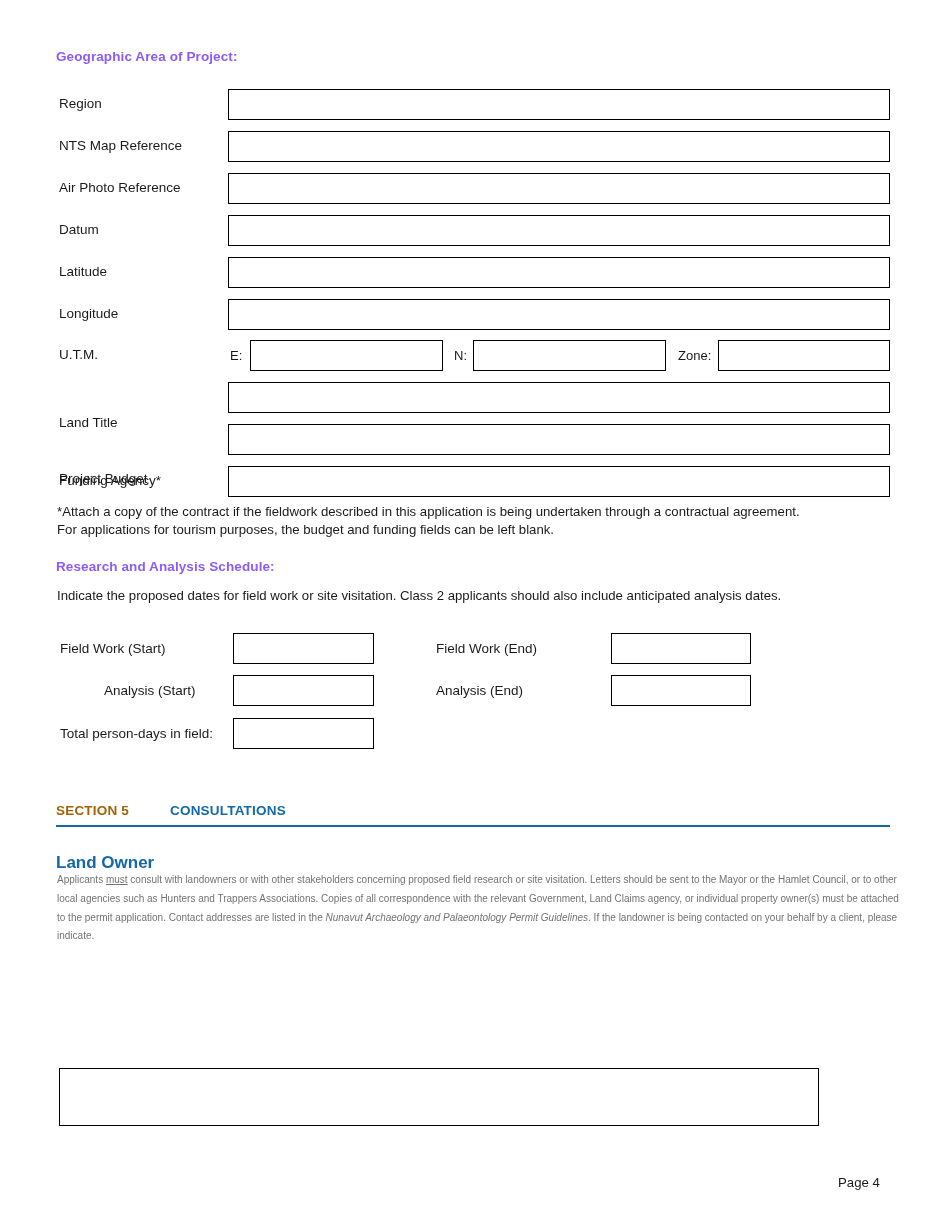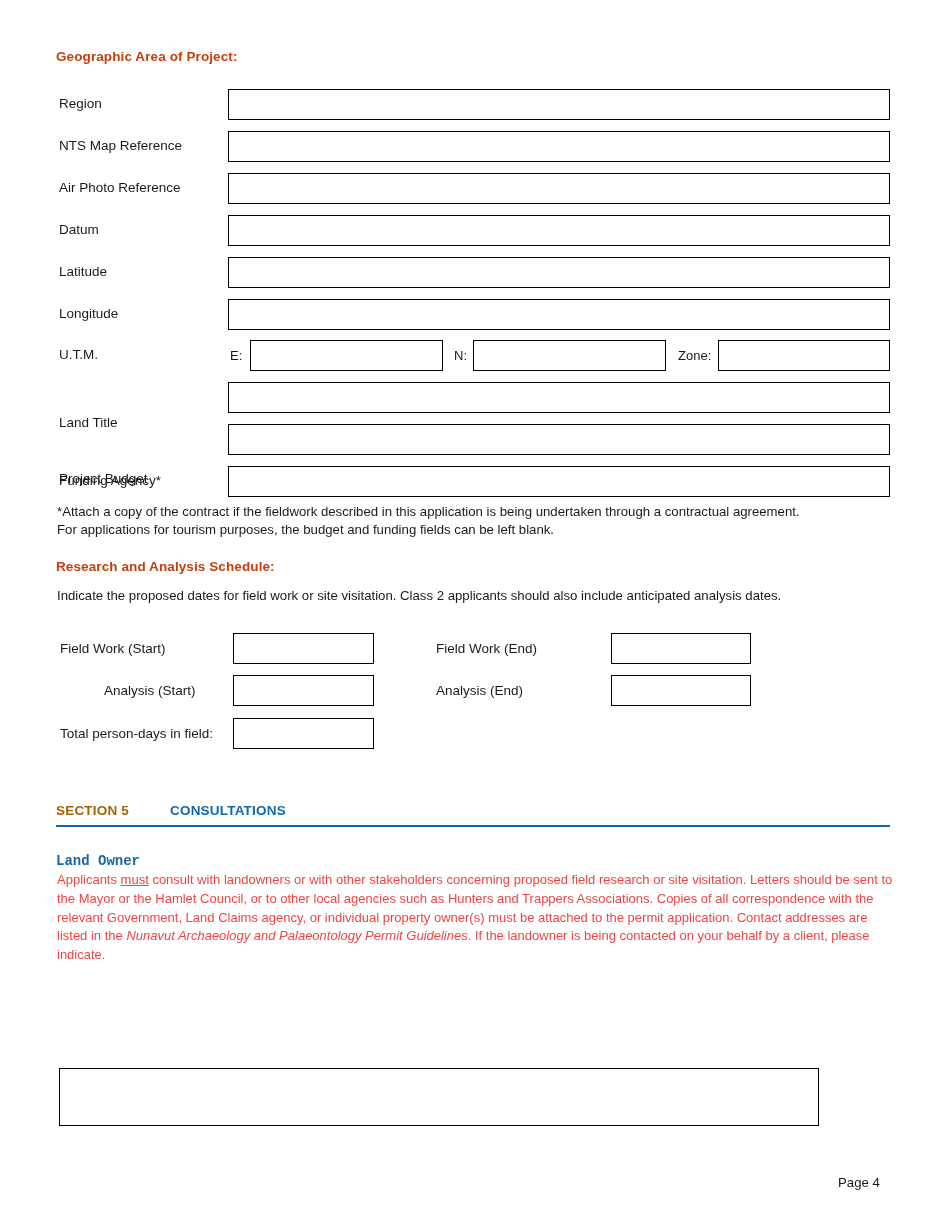"Geographic Area of Project:" .heading-blue { color: #c2410c -> #8b5cf6 }
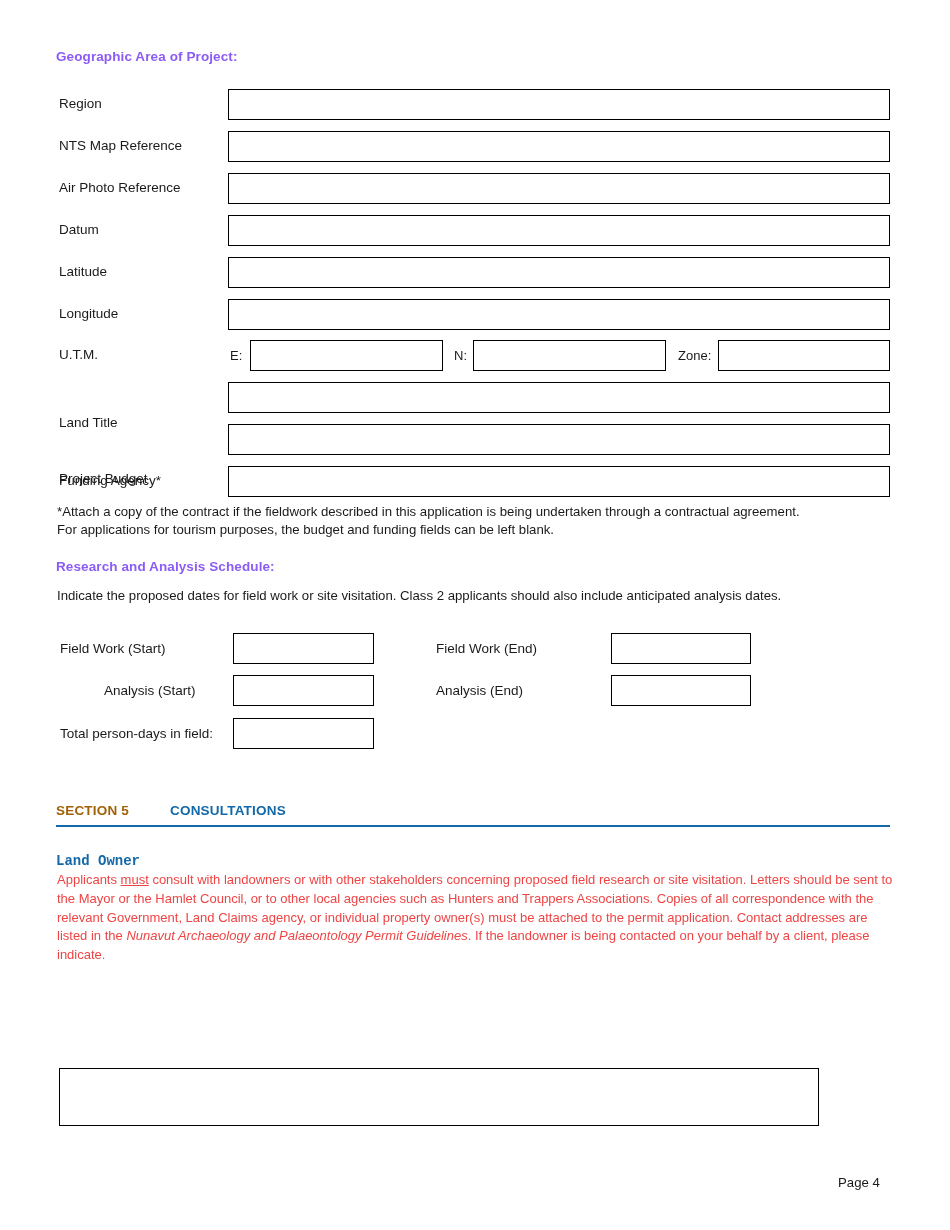"Land Owner" .sub-head { font-family: Liberation Mono, monospace -> none; font-size: 14px -> 17px }
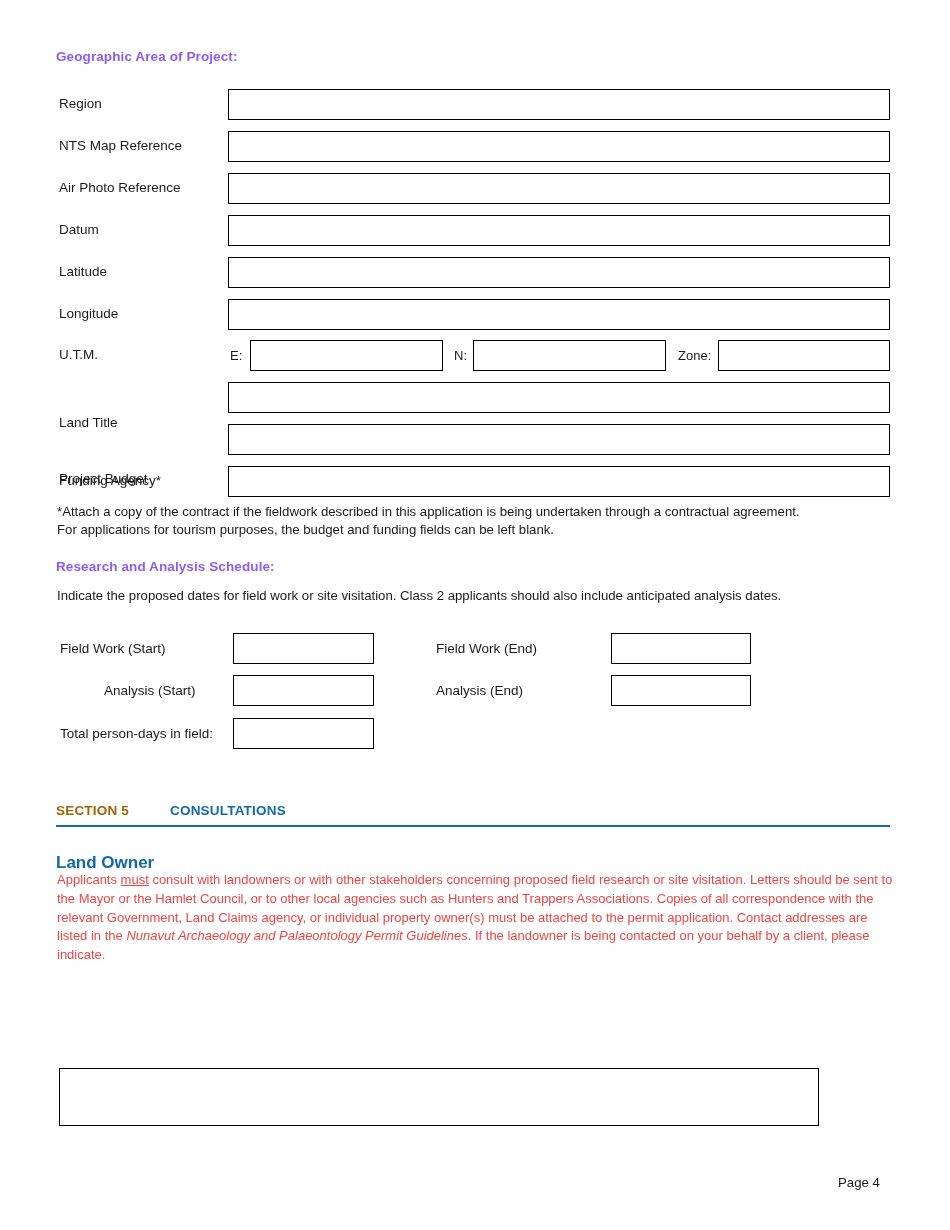"Applicants must consult with landowners" .para { color: #ef4444 -> #737373; font-size: 13px -> 10px }
